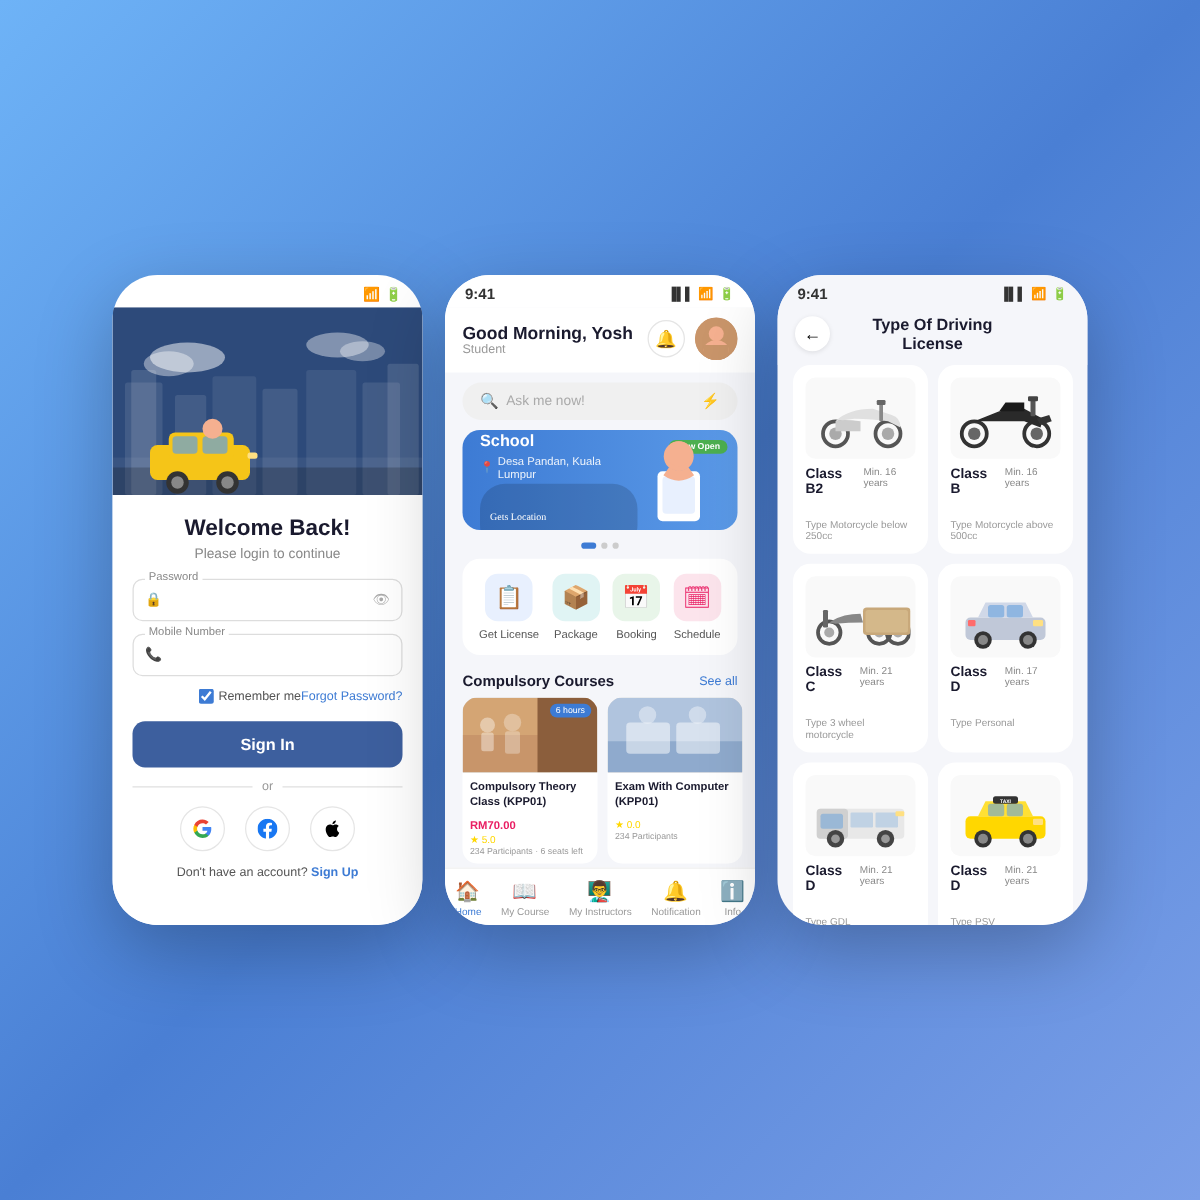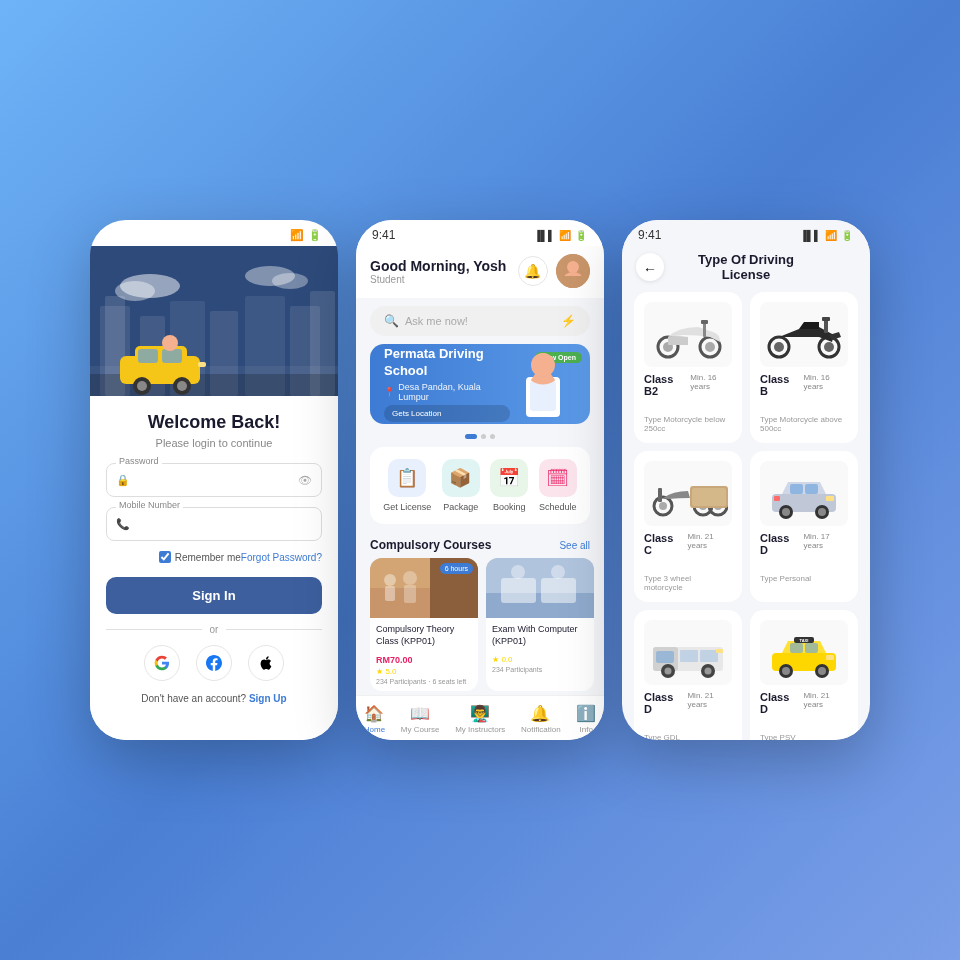"9:41" .status-bar .time { font-weight: 400 -> 700 }
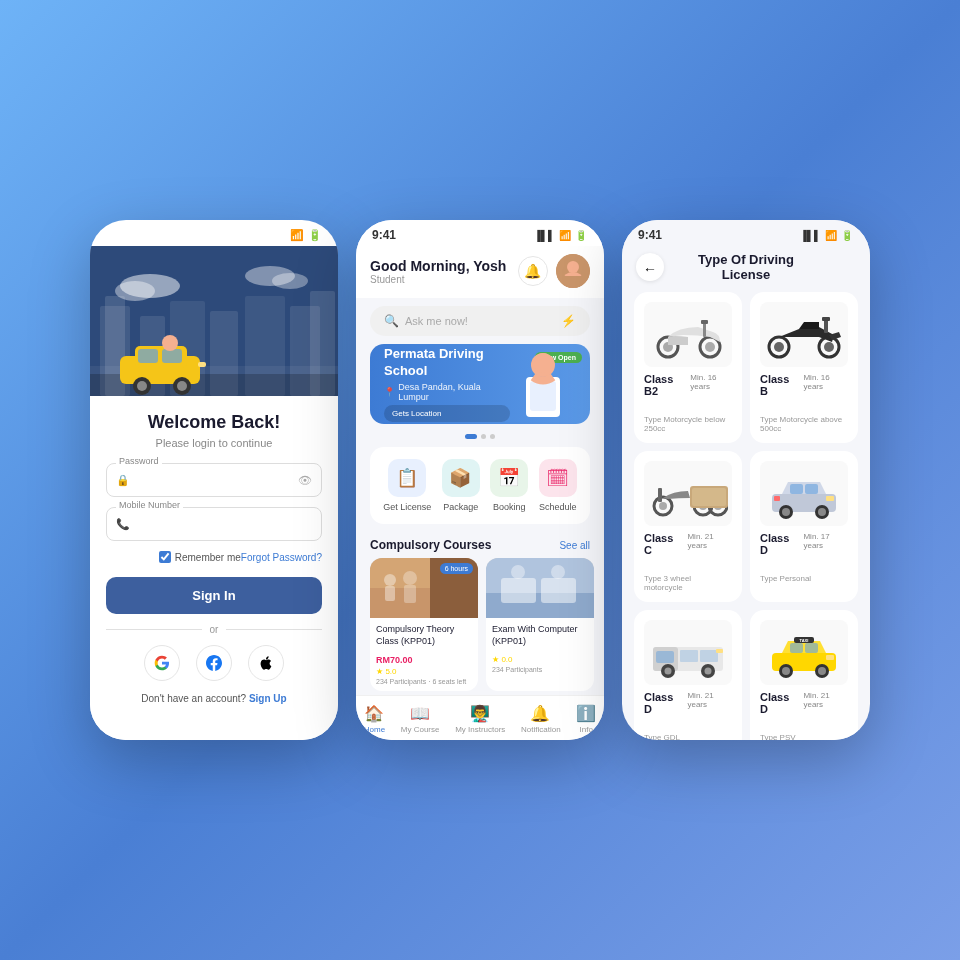"Gets Location" .banner-btn { font-family: none -> Liberation Serif, serif; padding: 4px 8px -> 22px 8px }
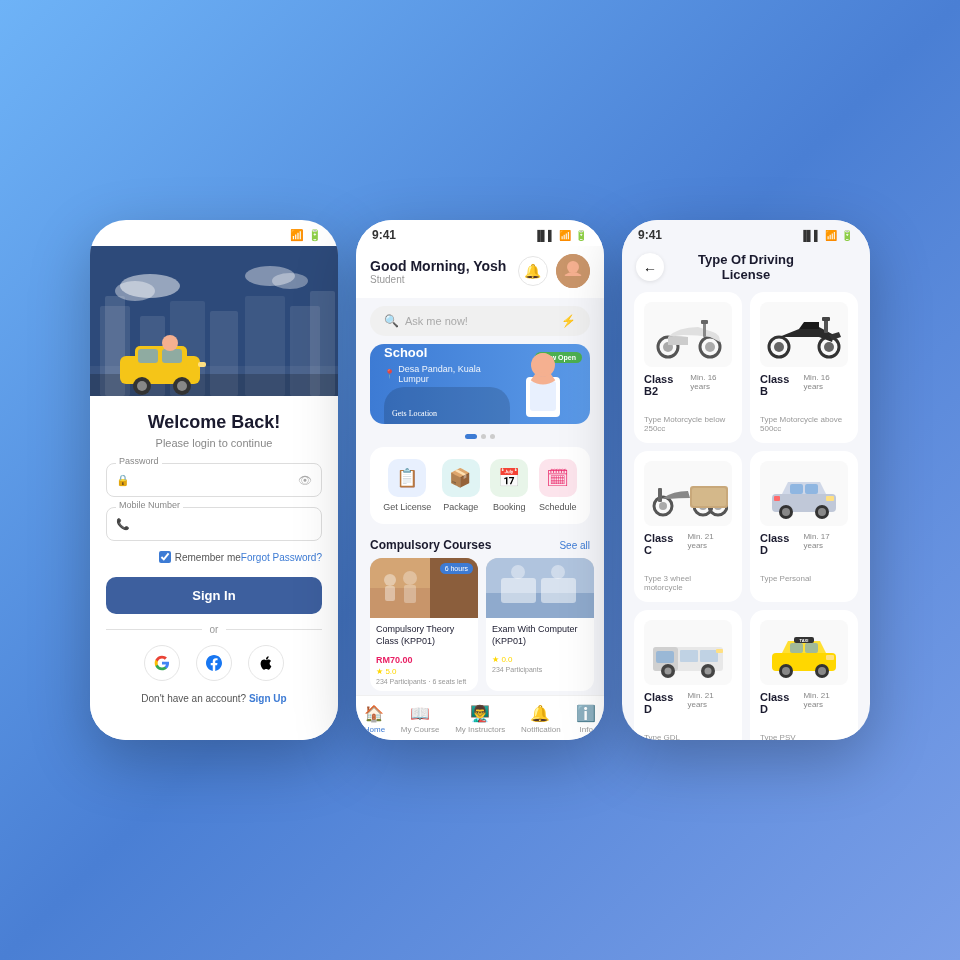"Compulsory Theory Class (KPP01)" .course-name { font-weight: 400 -> 700 }
